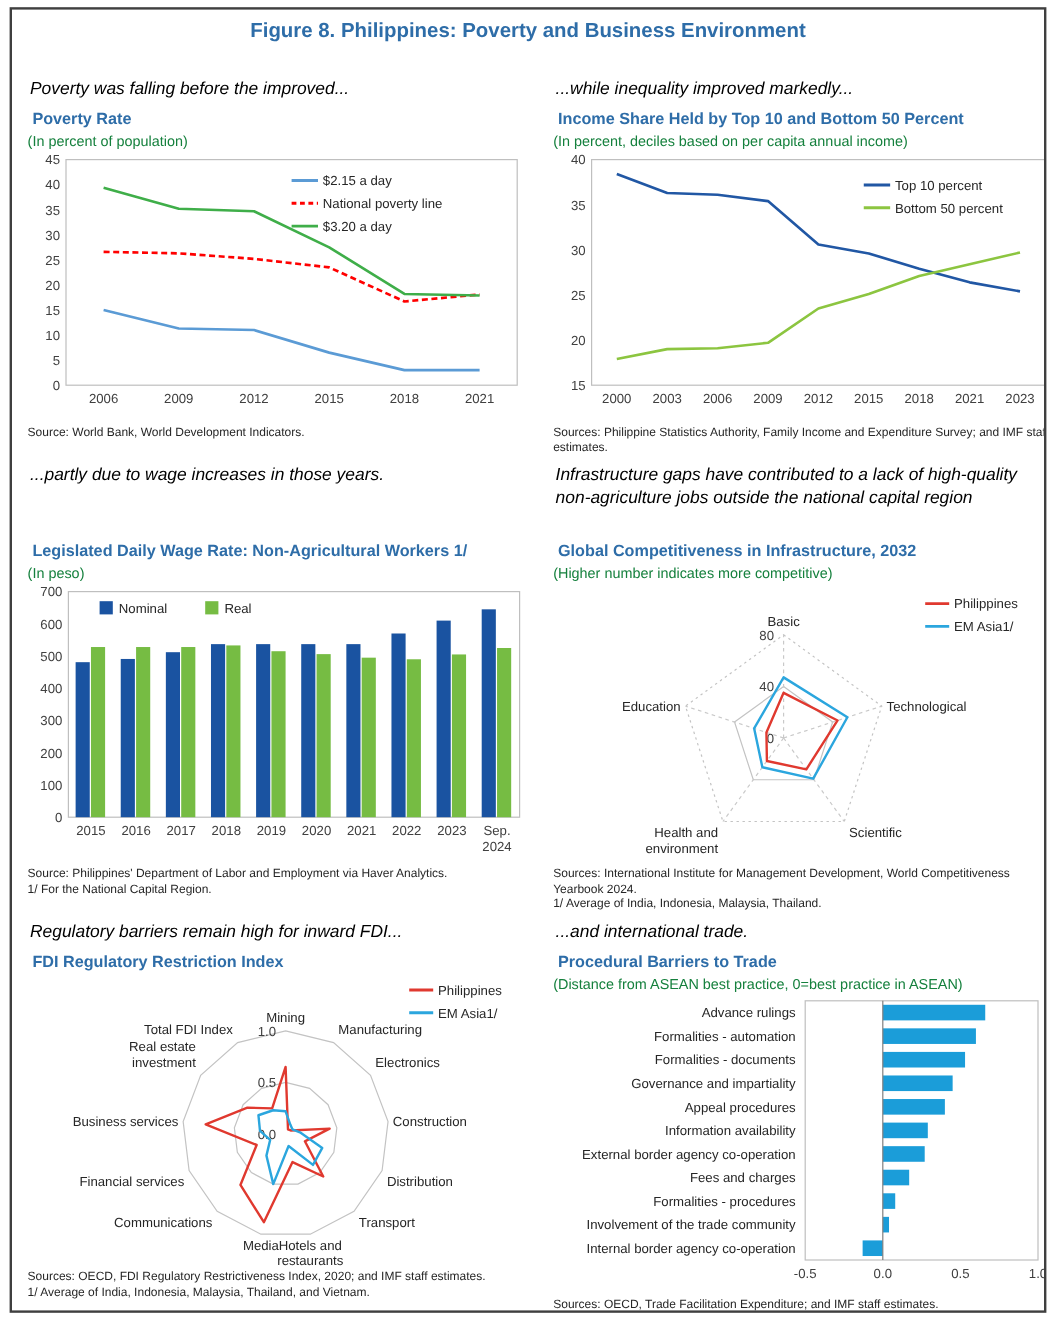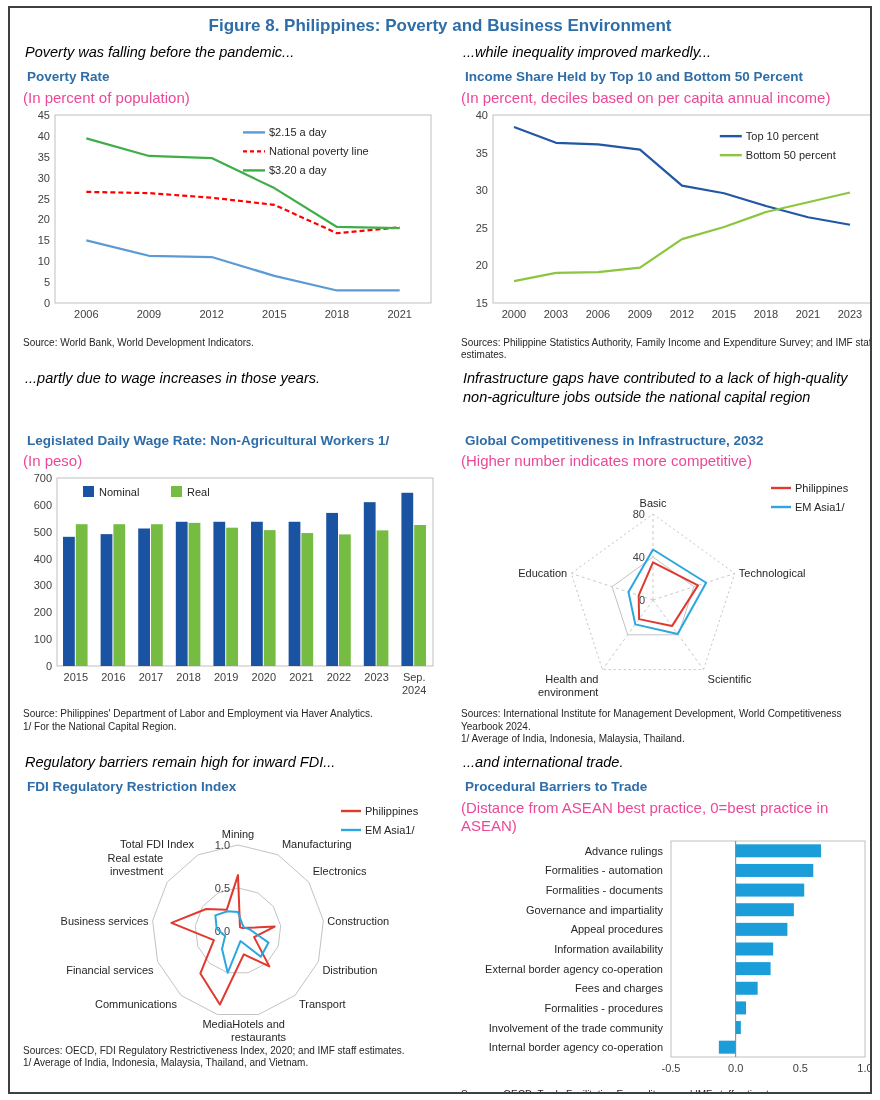"Figure 8. Philippines: Poverty and" .fig-title { margin: 0 0 0 0 -> 0 0 22px 0 }
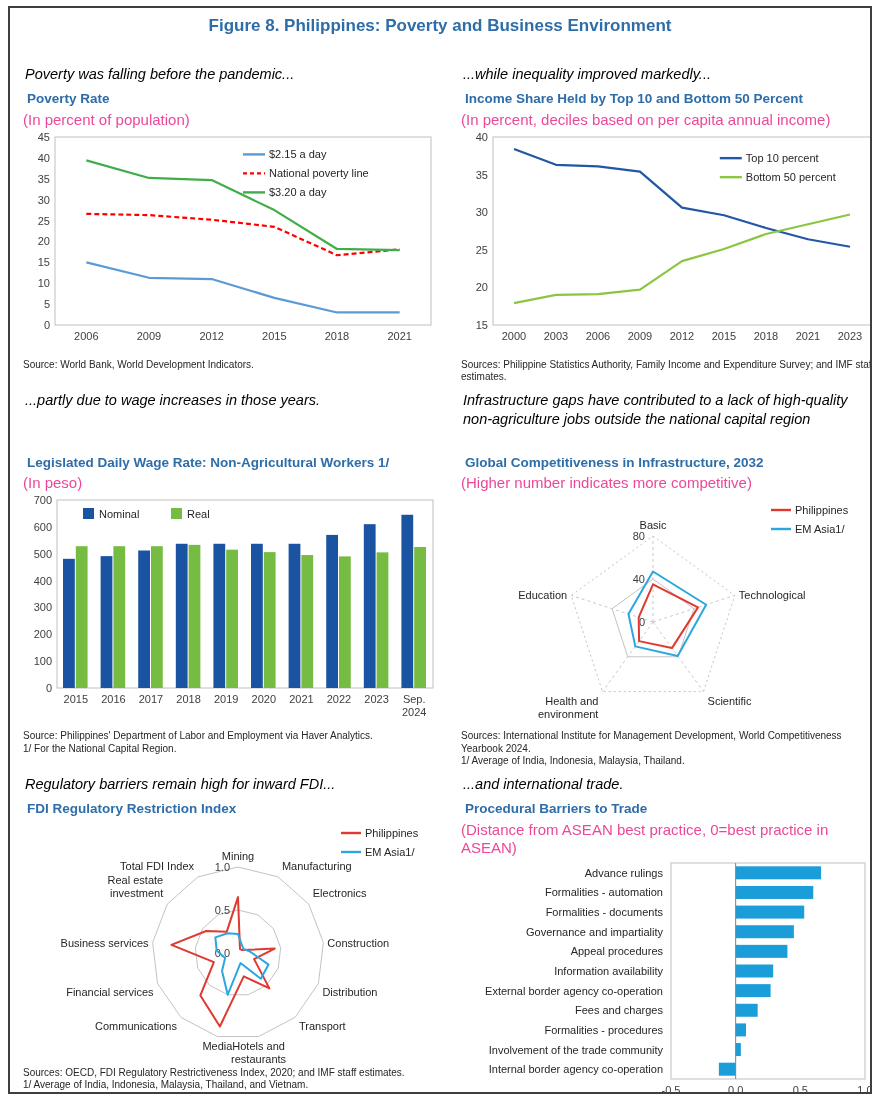"Poverty was falling before the" p.caption { text: pandemic -> improved }
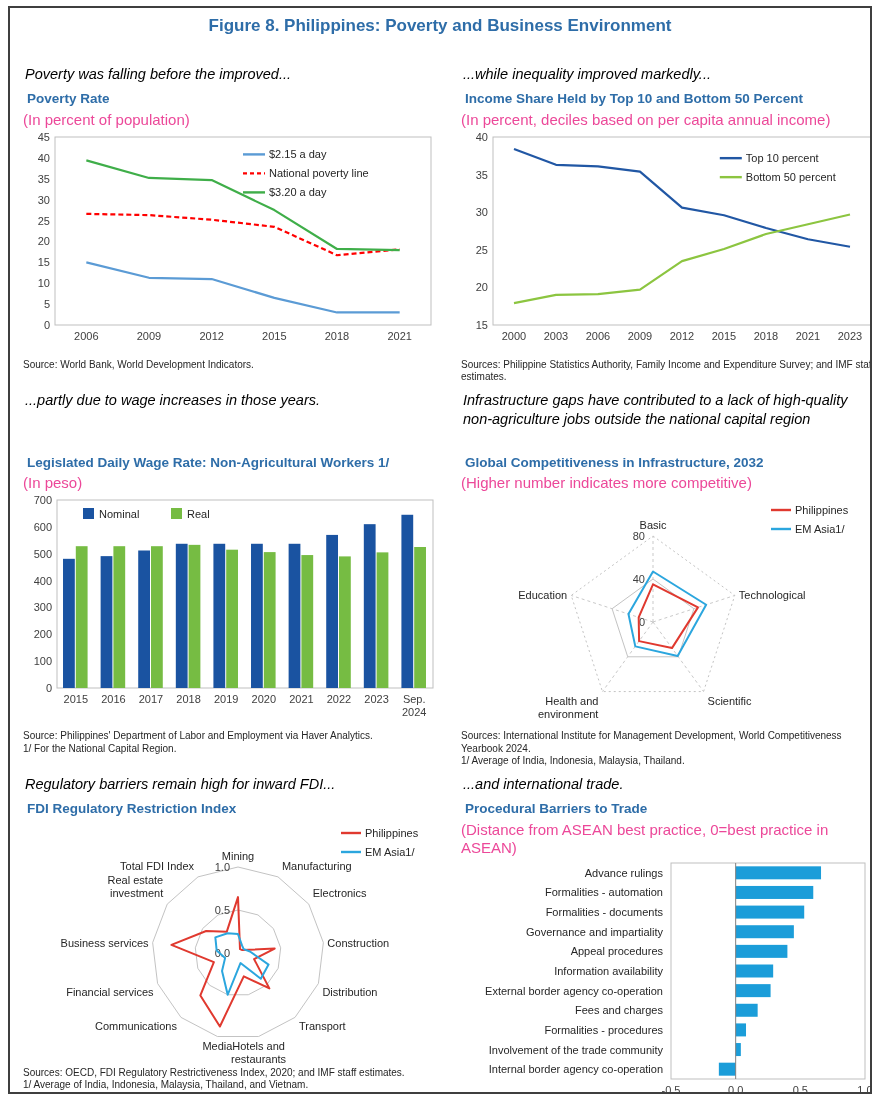"(In percent of population)" .subtitle { color: #ec4899 -> #15803d; font-size: 15px -> 12px }
